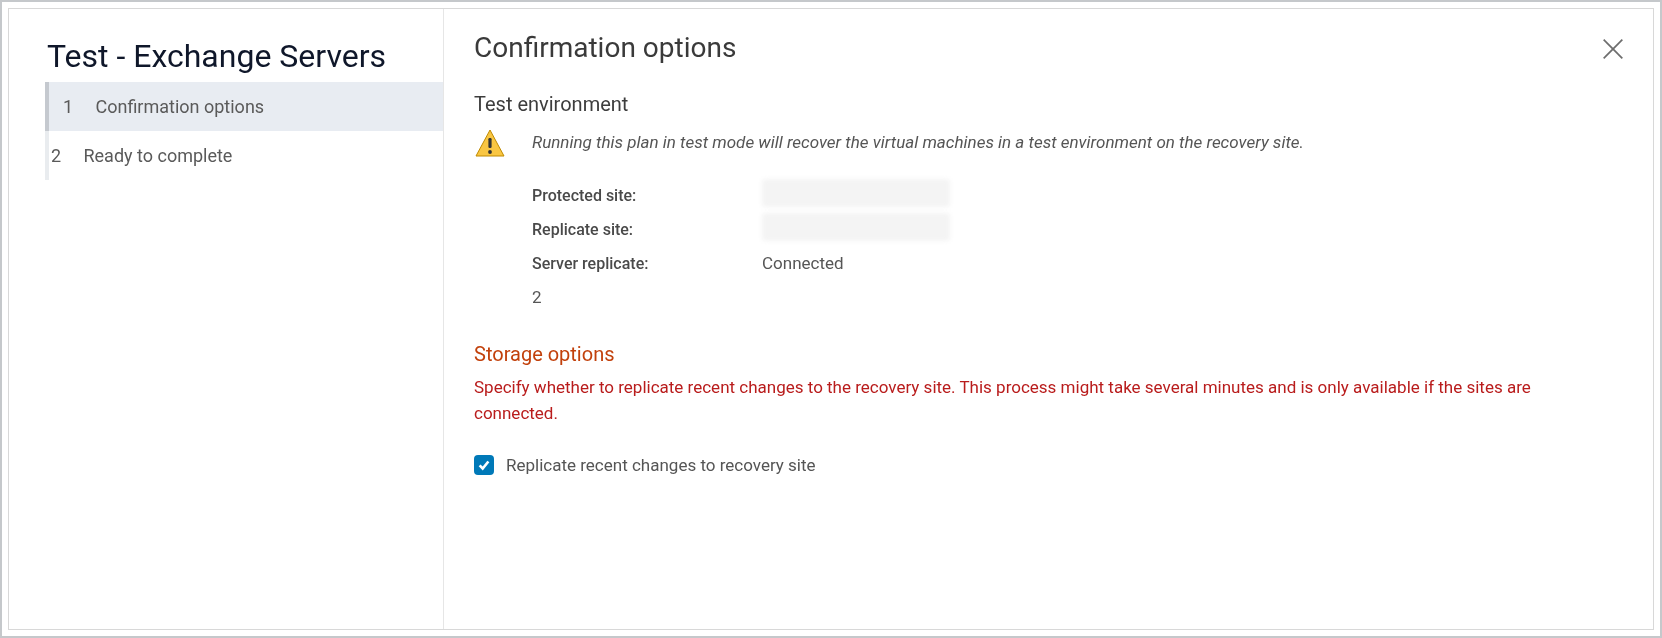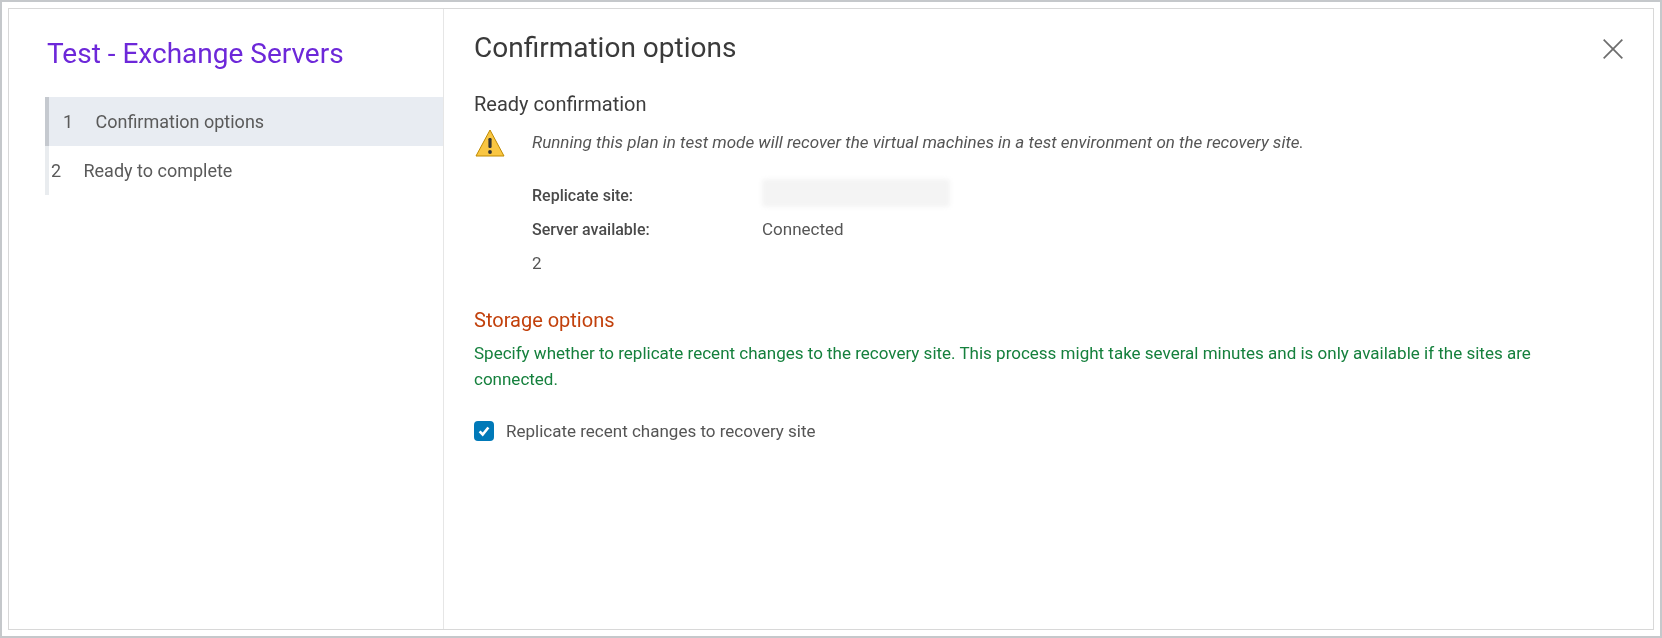"Test - Exchange Servers" .sidebar-title { color: #6d28d9 -> #0f172a; font-size: 28px -> 32px; padding: 10px 0 27px 38px -> 10px 0 7px 38px }
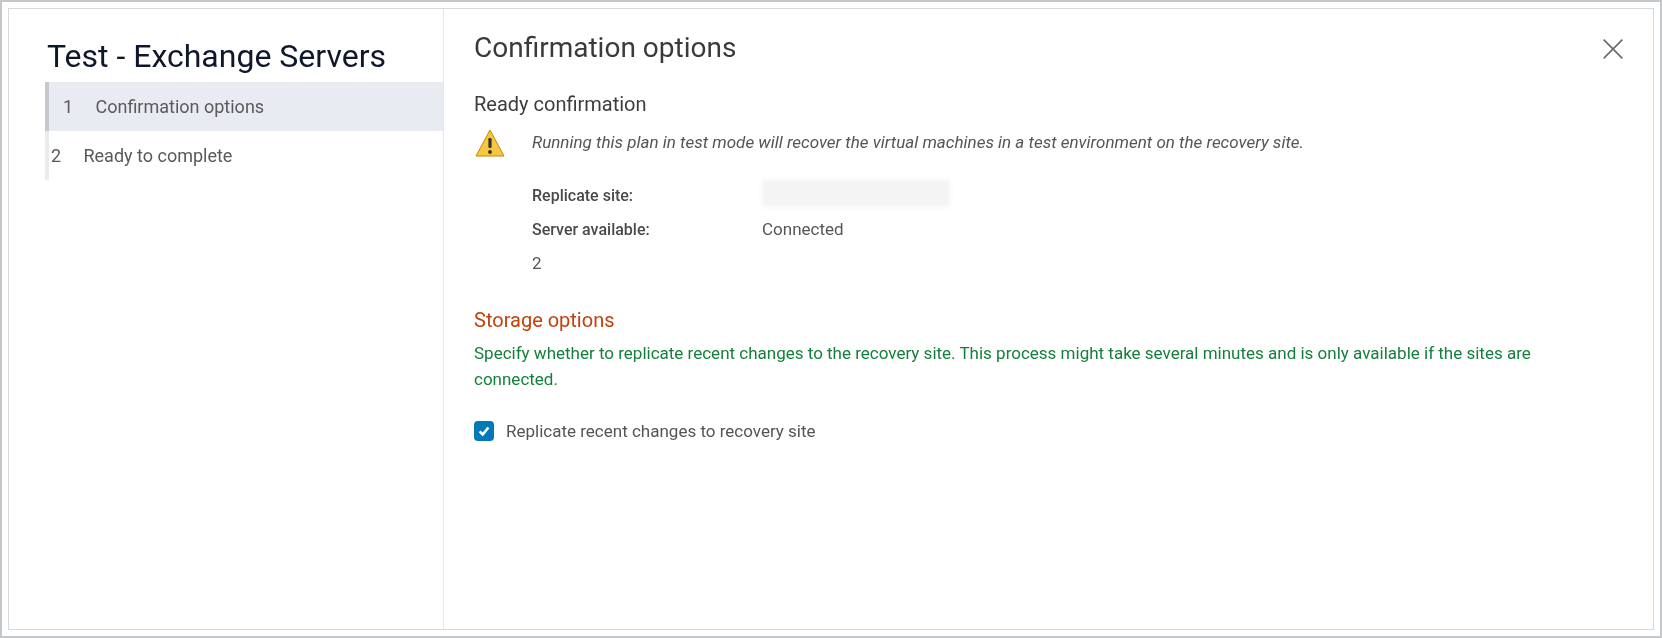"Ready confirmation" div.section-title { text: Ready confirmation -> Test environment }
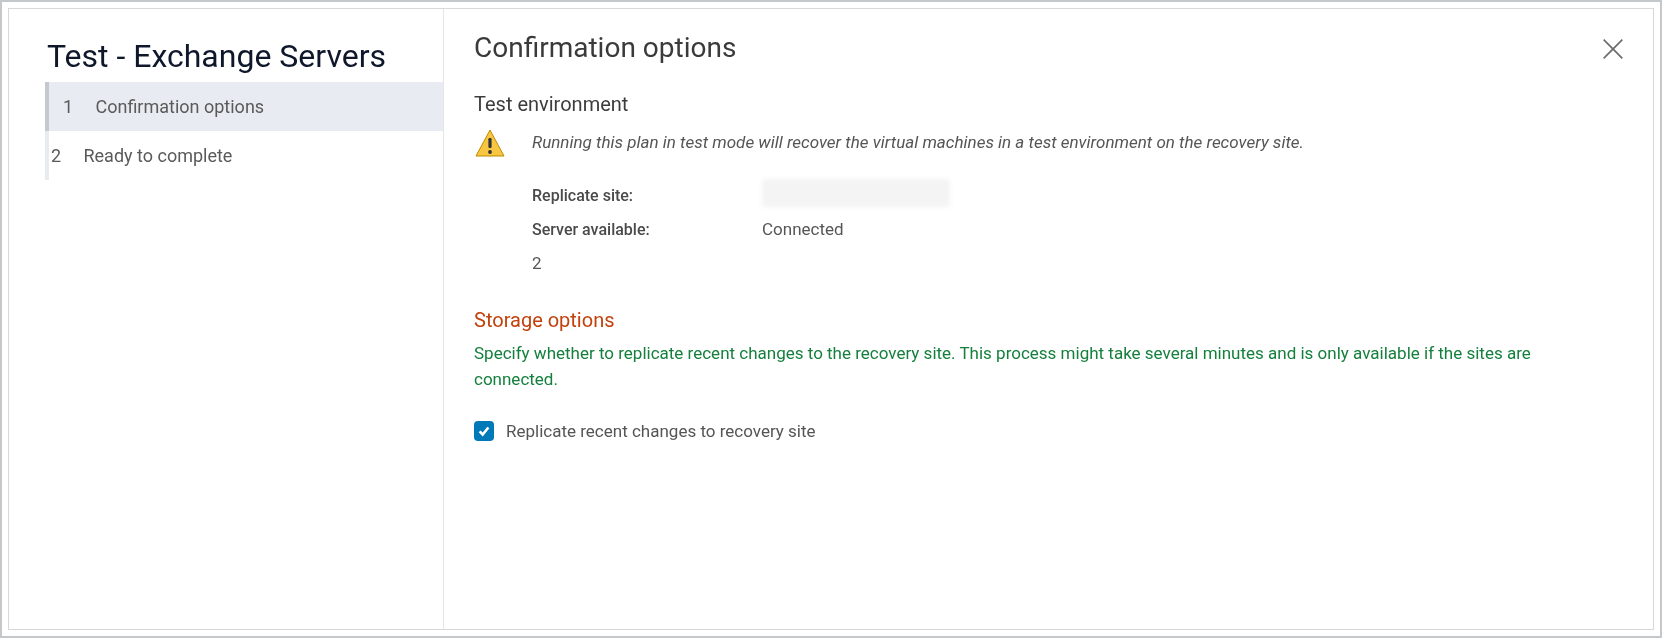"Protected site:" div.detail-row { html: none -> <div> <div>Protected site:</div> <div><span></span></div> </div> }
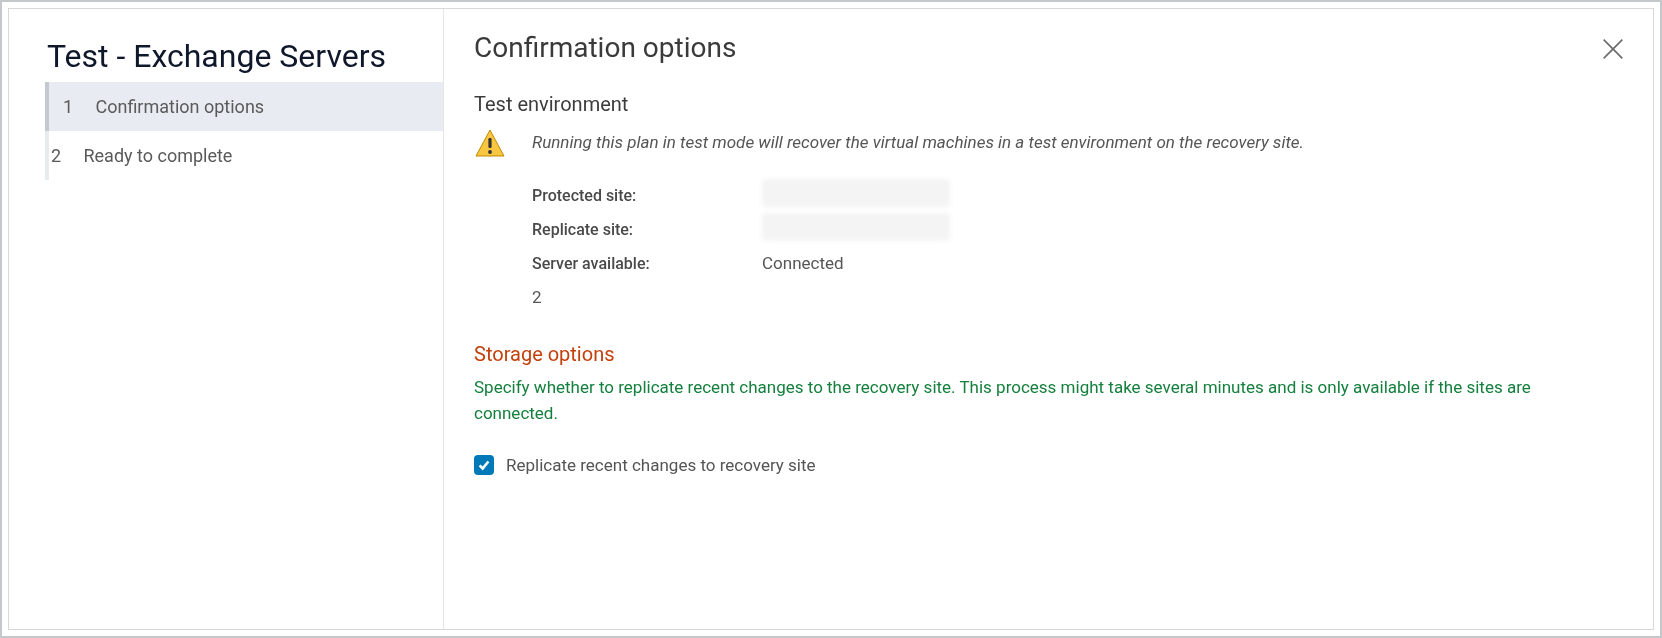"Server available:" div.detail-label { text: available -> replicate }
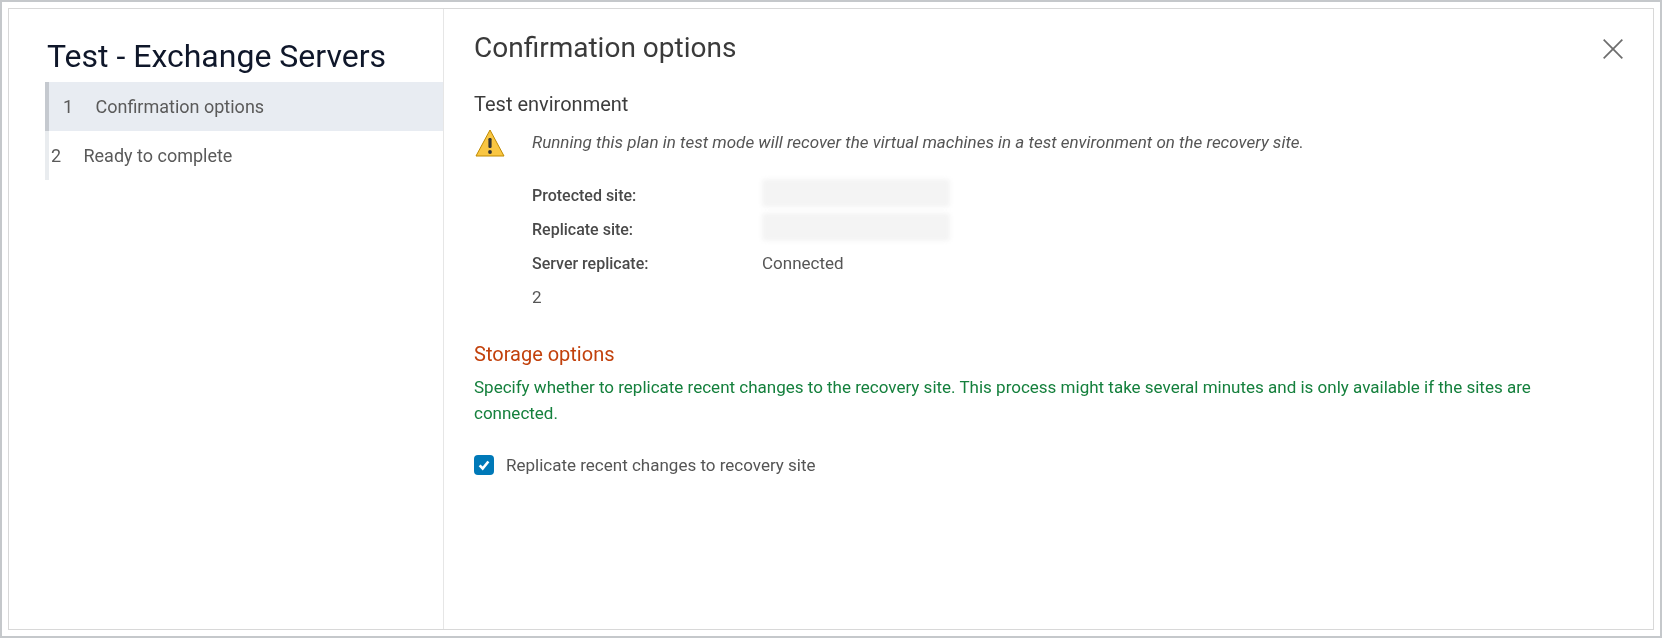"Specify whether to replicate recent" .storage-desc { color: #15803d -> #b91c1c }
